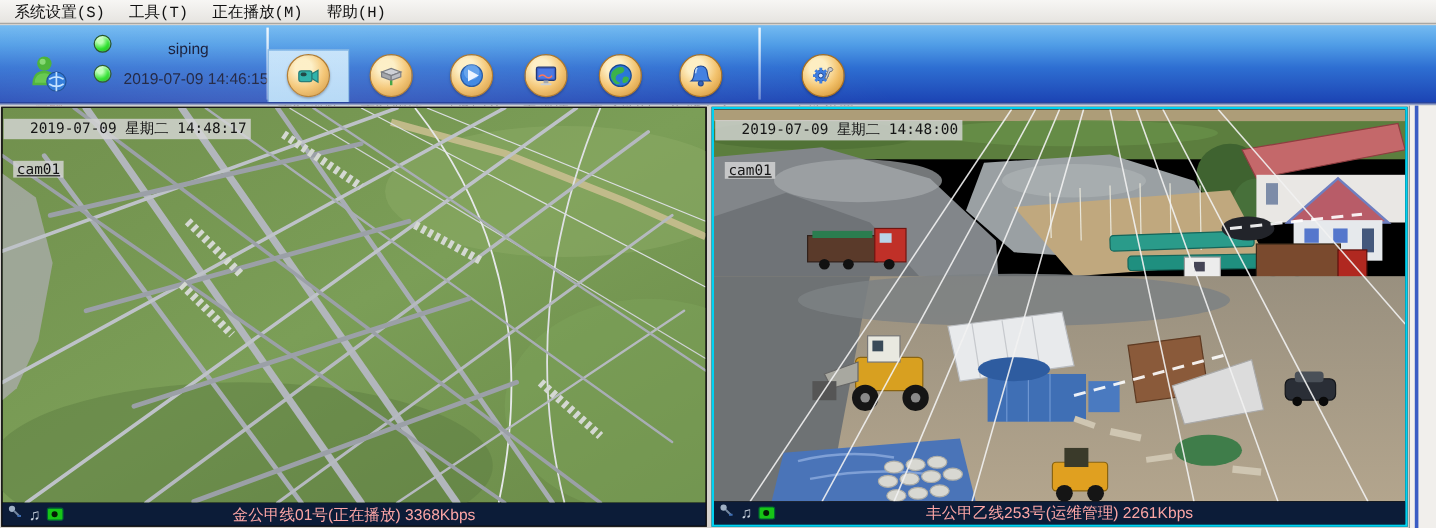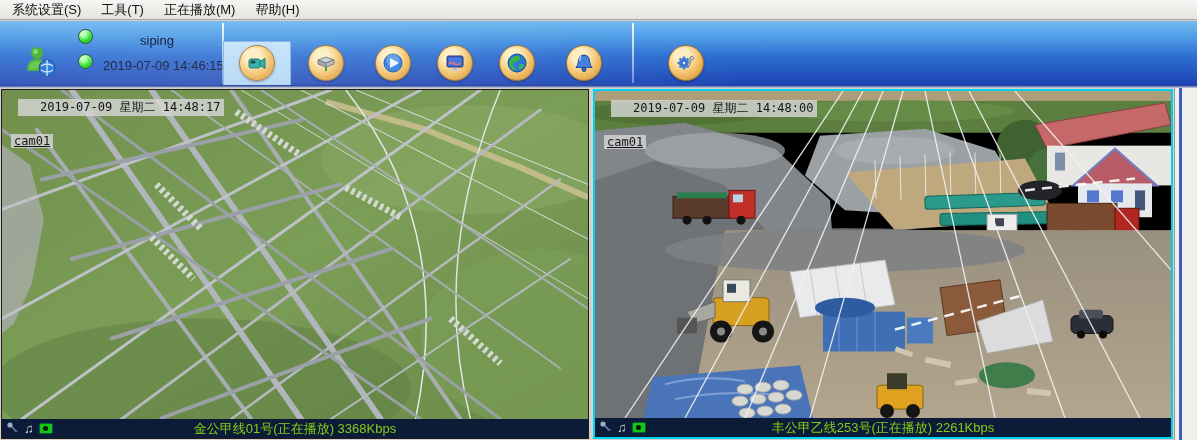"系统设置(S)" .menubar .mitem { font-family: none -> Liberation Mono, monospace }
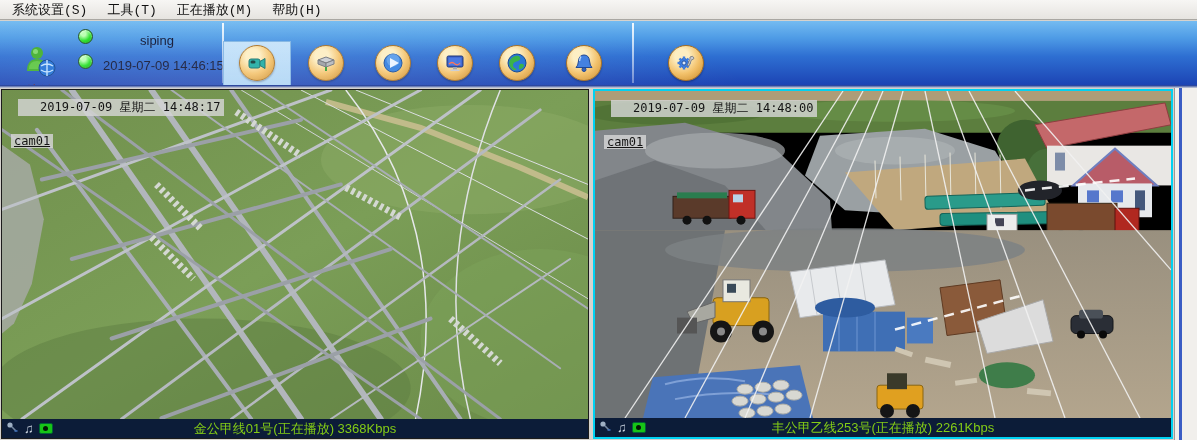"2019-07-09 星期二 14:48:17" .osd.ts { left: 16px -> 1px }
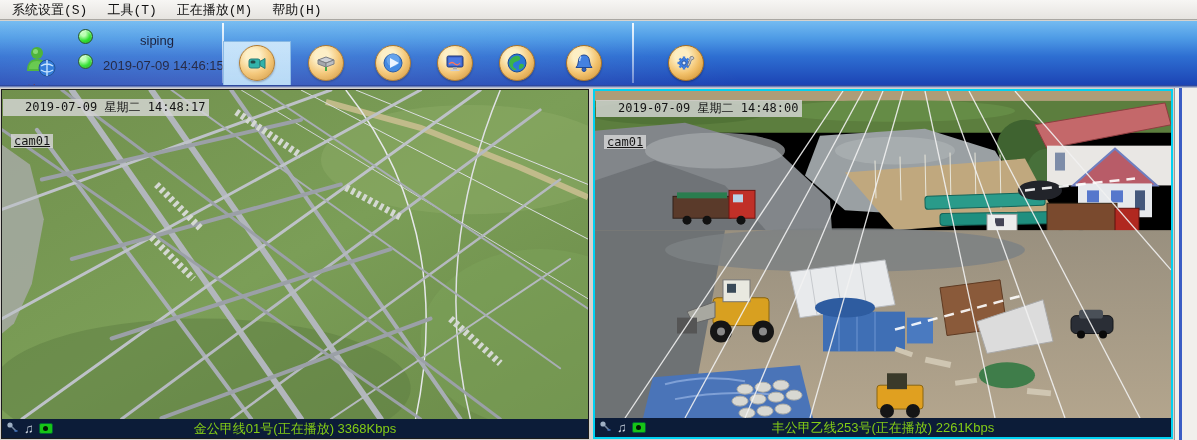"金公甲线01号(正在播放) 3368Kbps" .vbar .title { color: #84cc16 -> #fca5a5 }
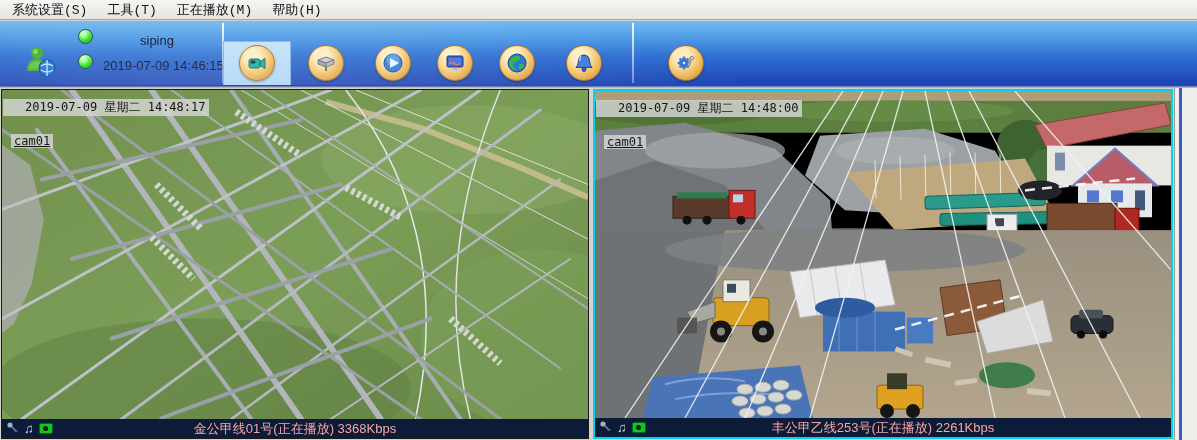"丰公甲乙线253号(正在播放)" span { text: 正在播放 -> 运维管理 }
